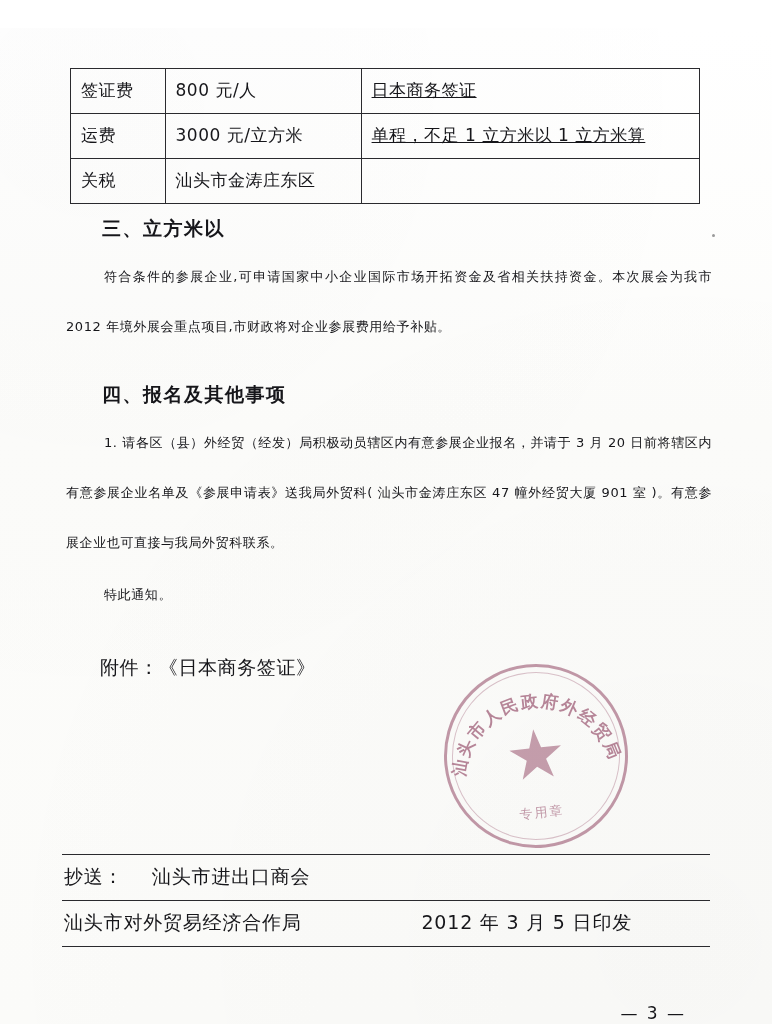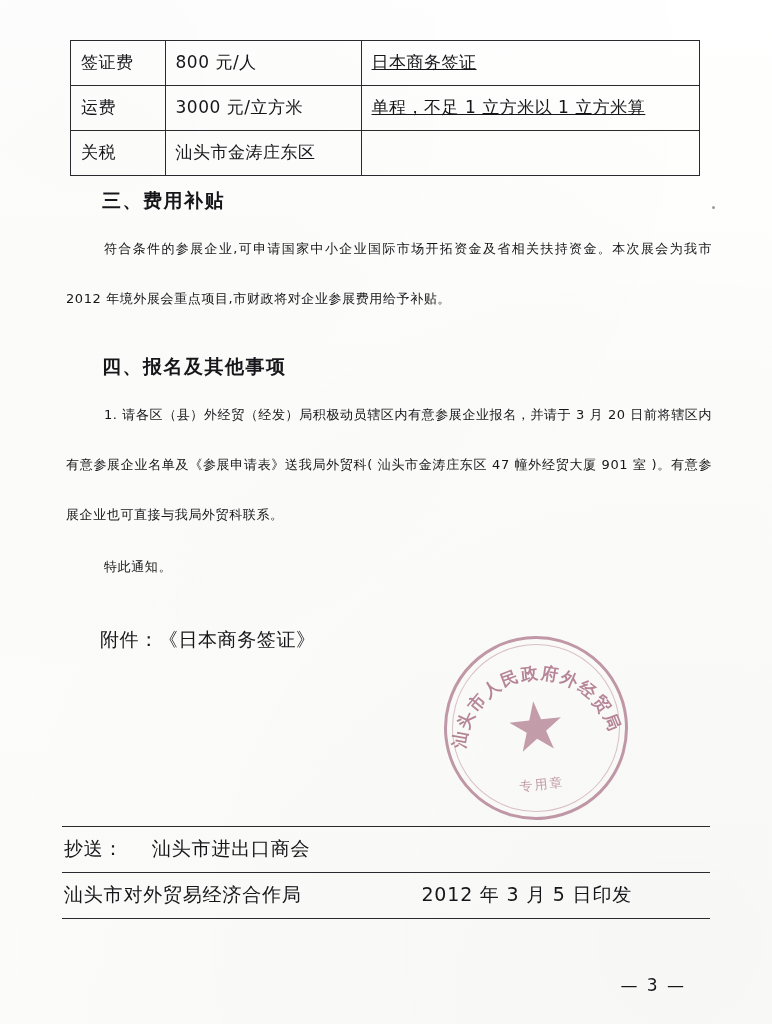"签证费" .page { margin-top: none -> 28px }
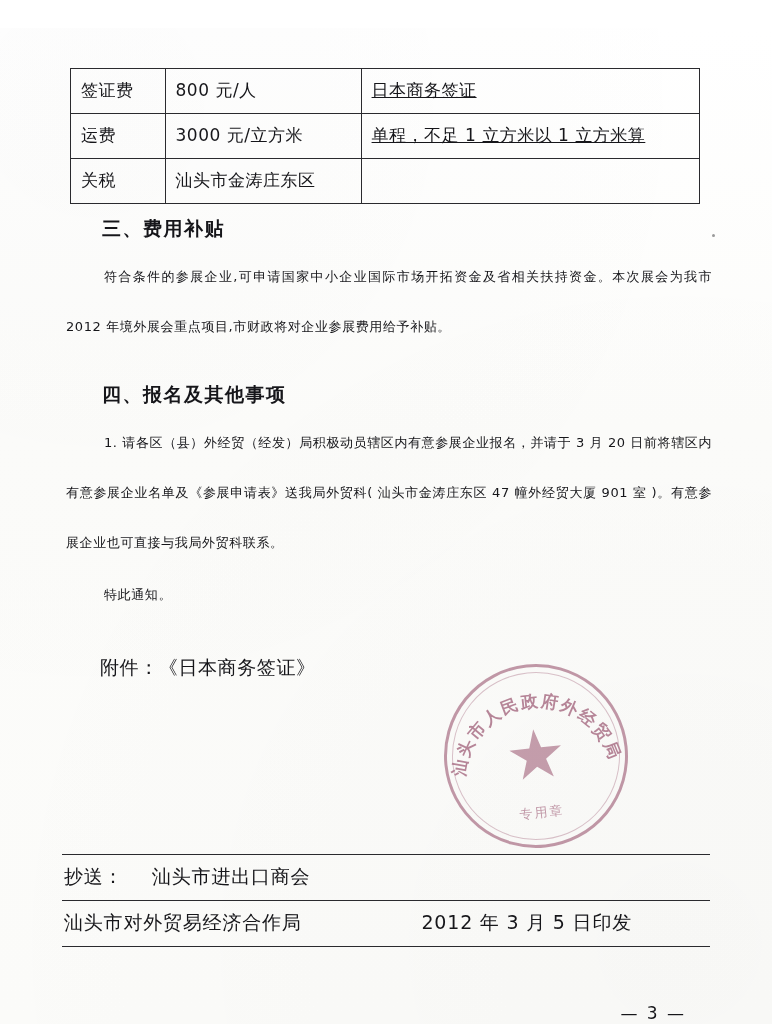"三、费用补贴" div.sec-head { text: 费用补贴 -> 立方米以 }
